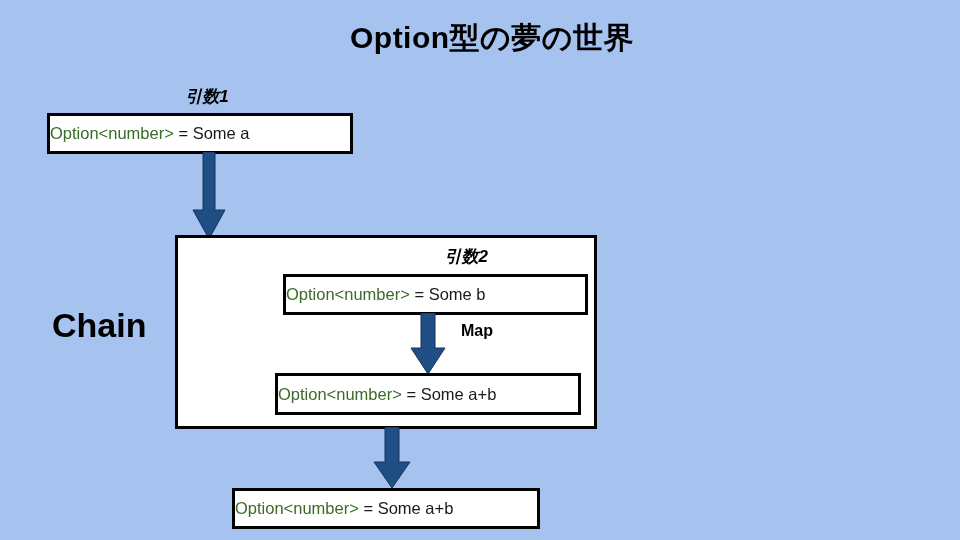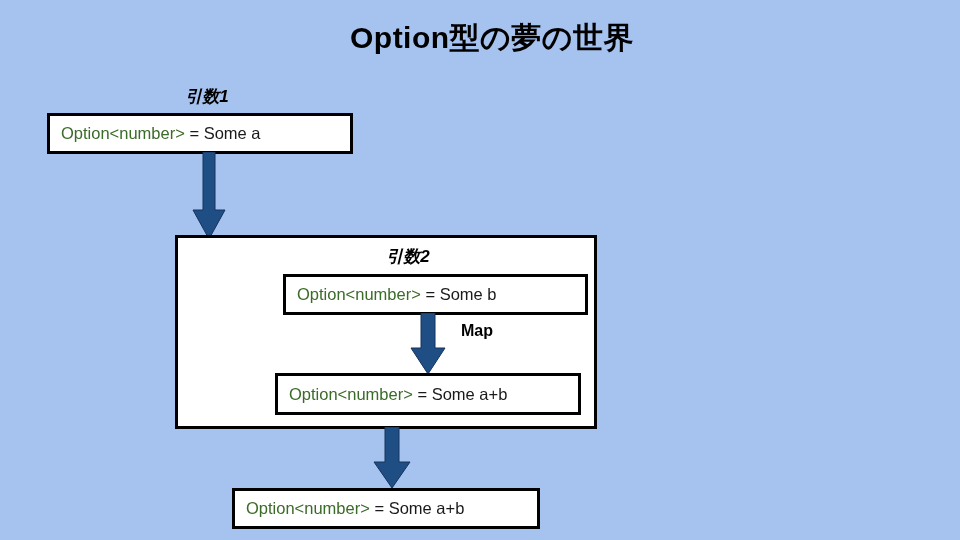"Option<number> = Some a" .type-box .txt { padding-left: 11px -> none }
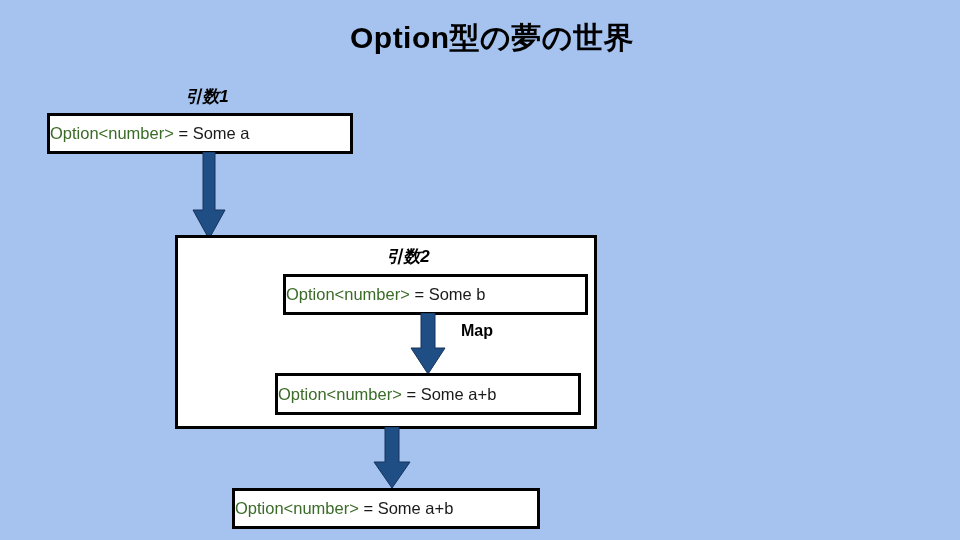"引数2" #arg2-label { left: 348px -> 368px; text-align: none -> right }
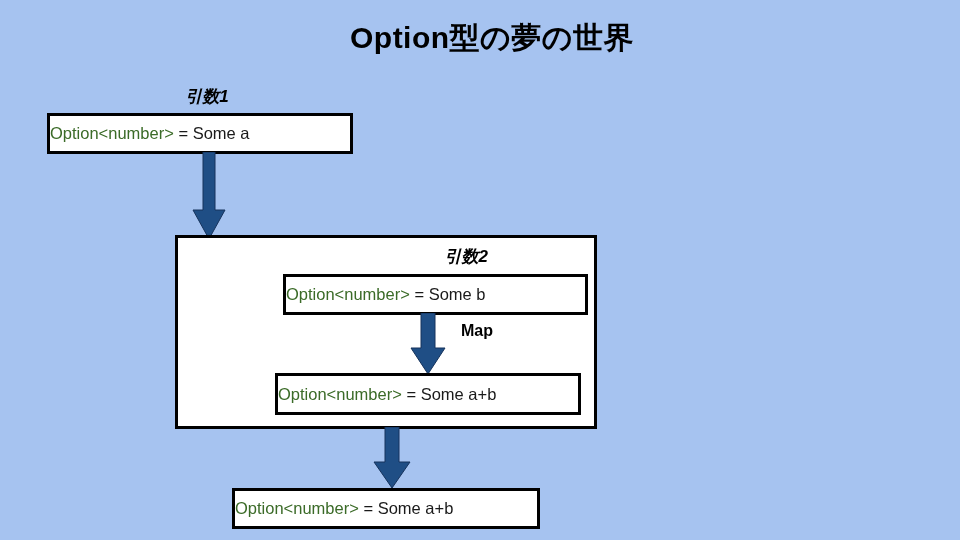"Chain" div { html: none -> <div>Chain</div> }
